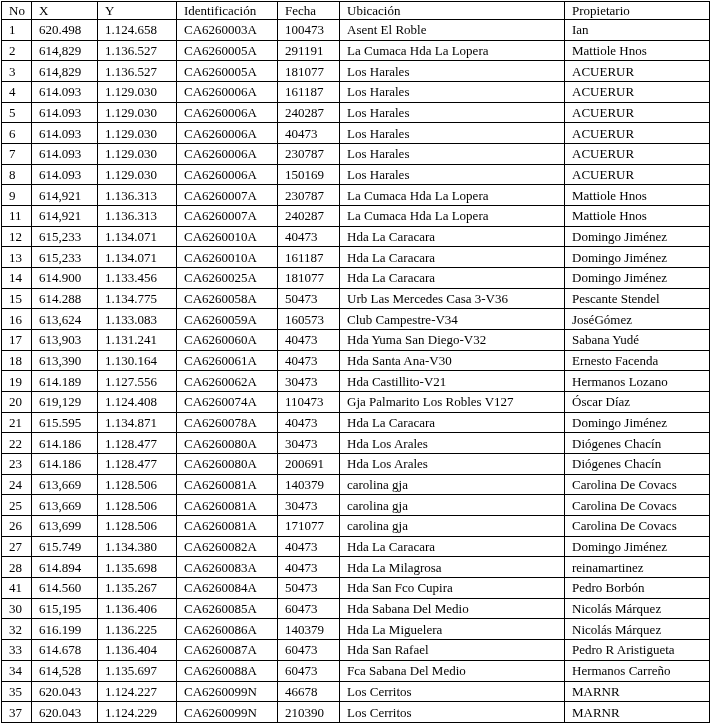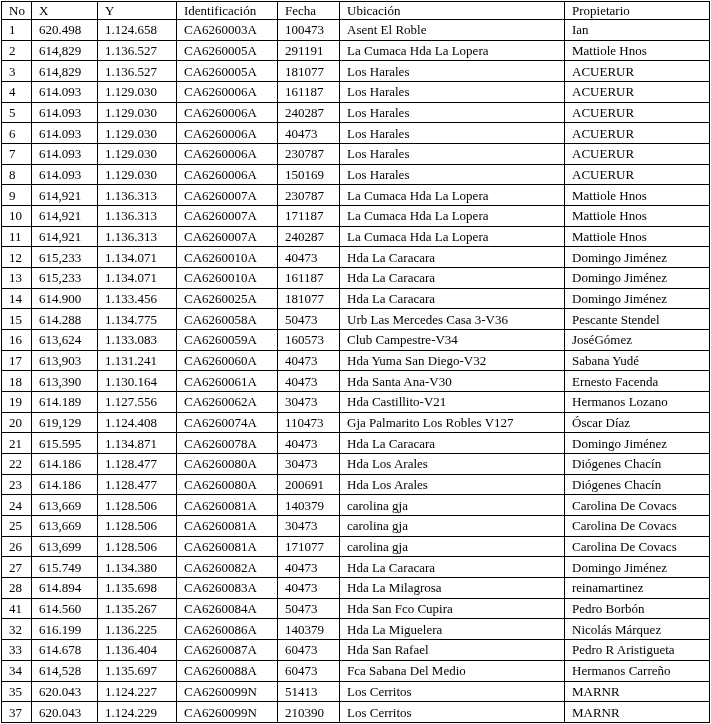"10" tr { html: <tr> <td>10</td> <td>614,921</td> <td>1.136.313</td> <td>CA6260007A</td> <td>171187</td> <td>La Cumaca Hda La Lopera</td> <td>Mattiole Hnos</td> </tr> -> none }
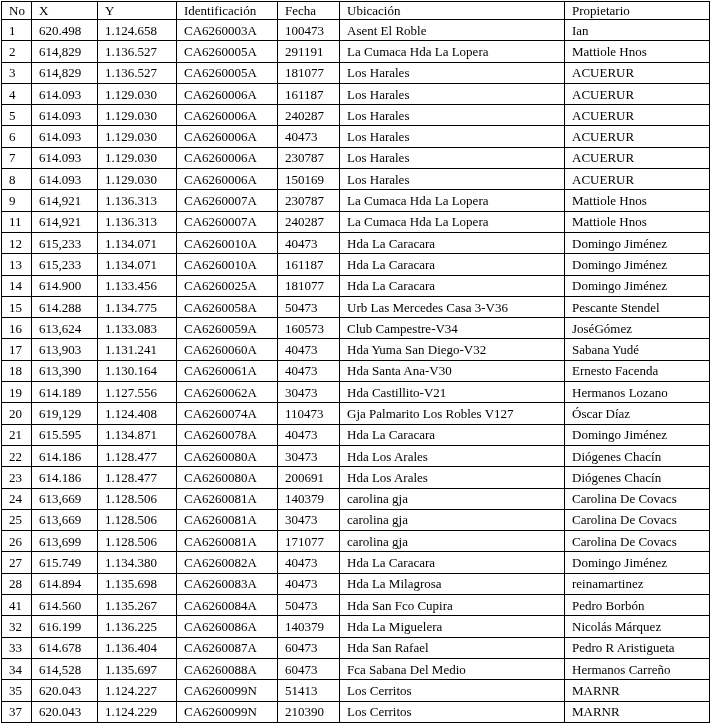"30" tr { html: none -> <tr> <td>30</td> <td>615,195</td> <td>1.136.406</td> <td>CA6260085A</td> <td>60473</td> <td>Hda Sabana Del Medio</td> <td>Nicolás Márquez</td> </tr> }
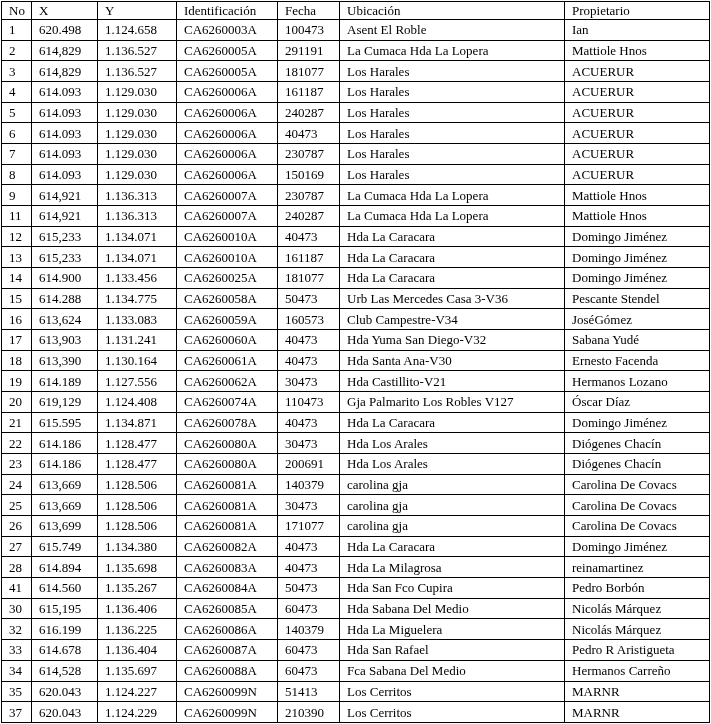"51413" td { text: 51413 -> 46678 }
